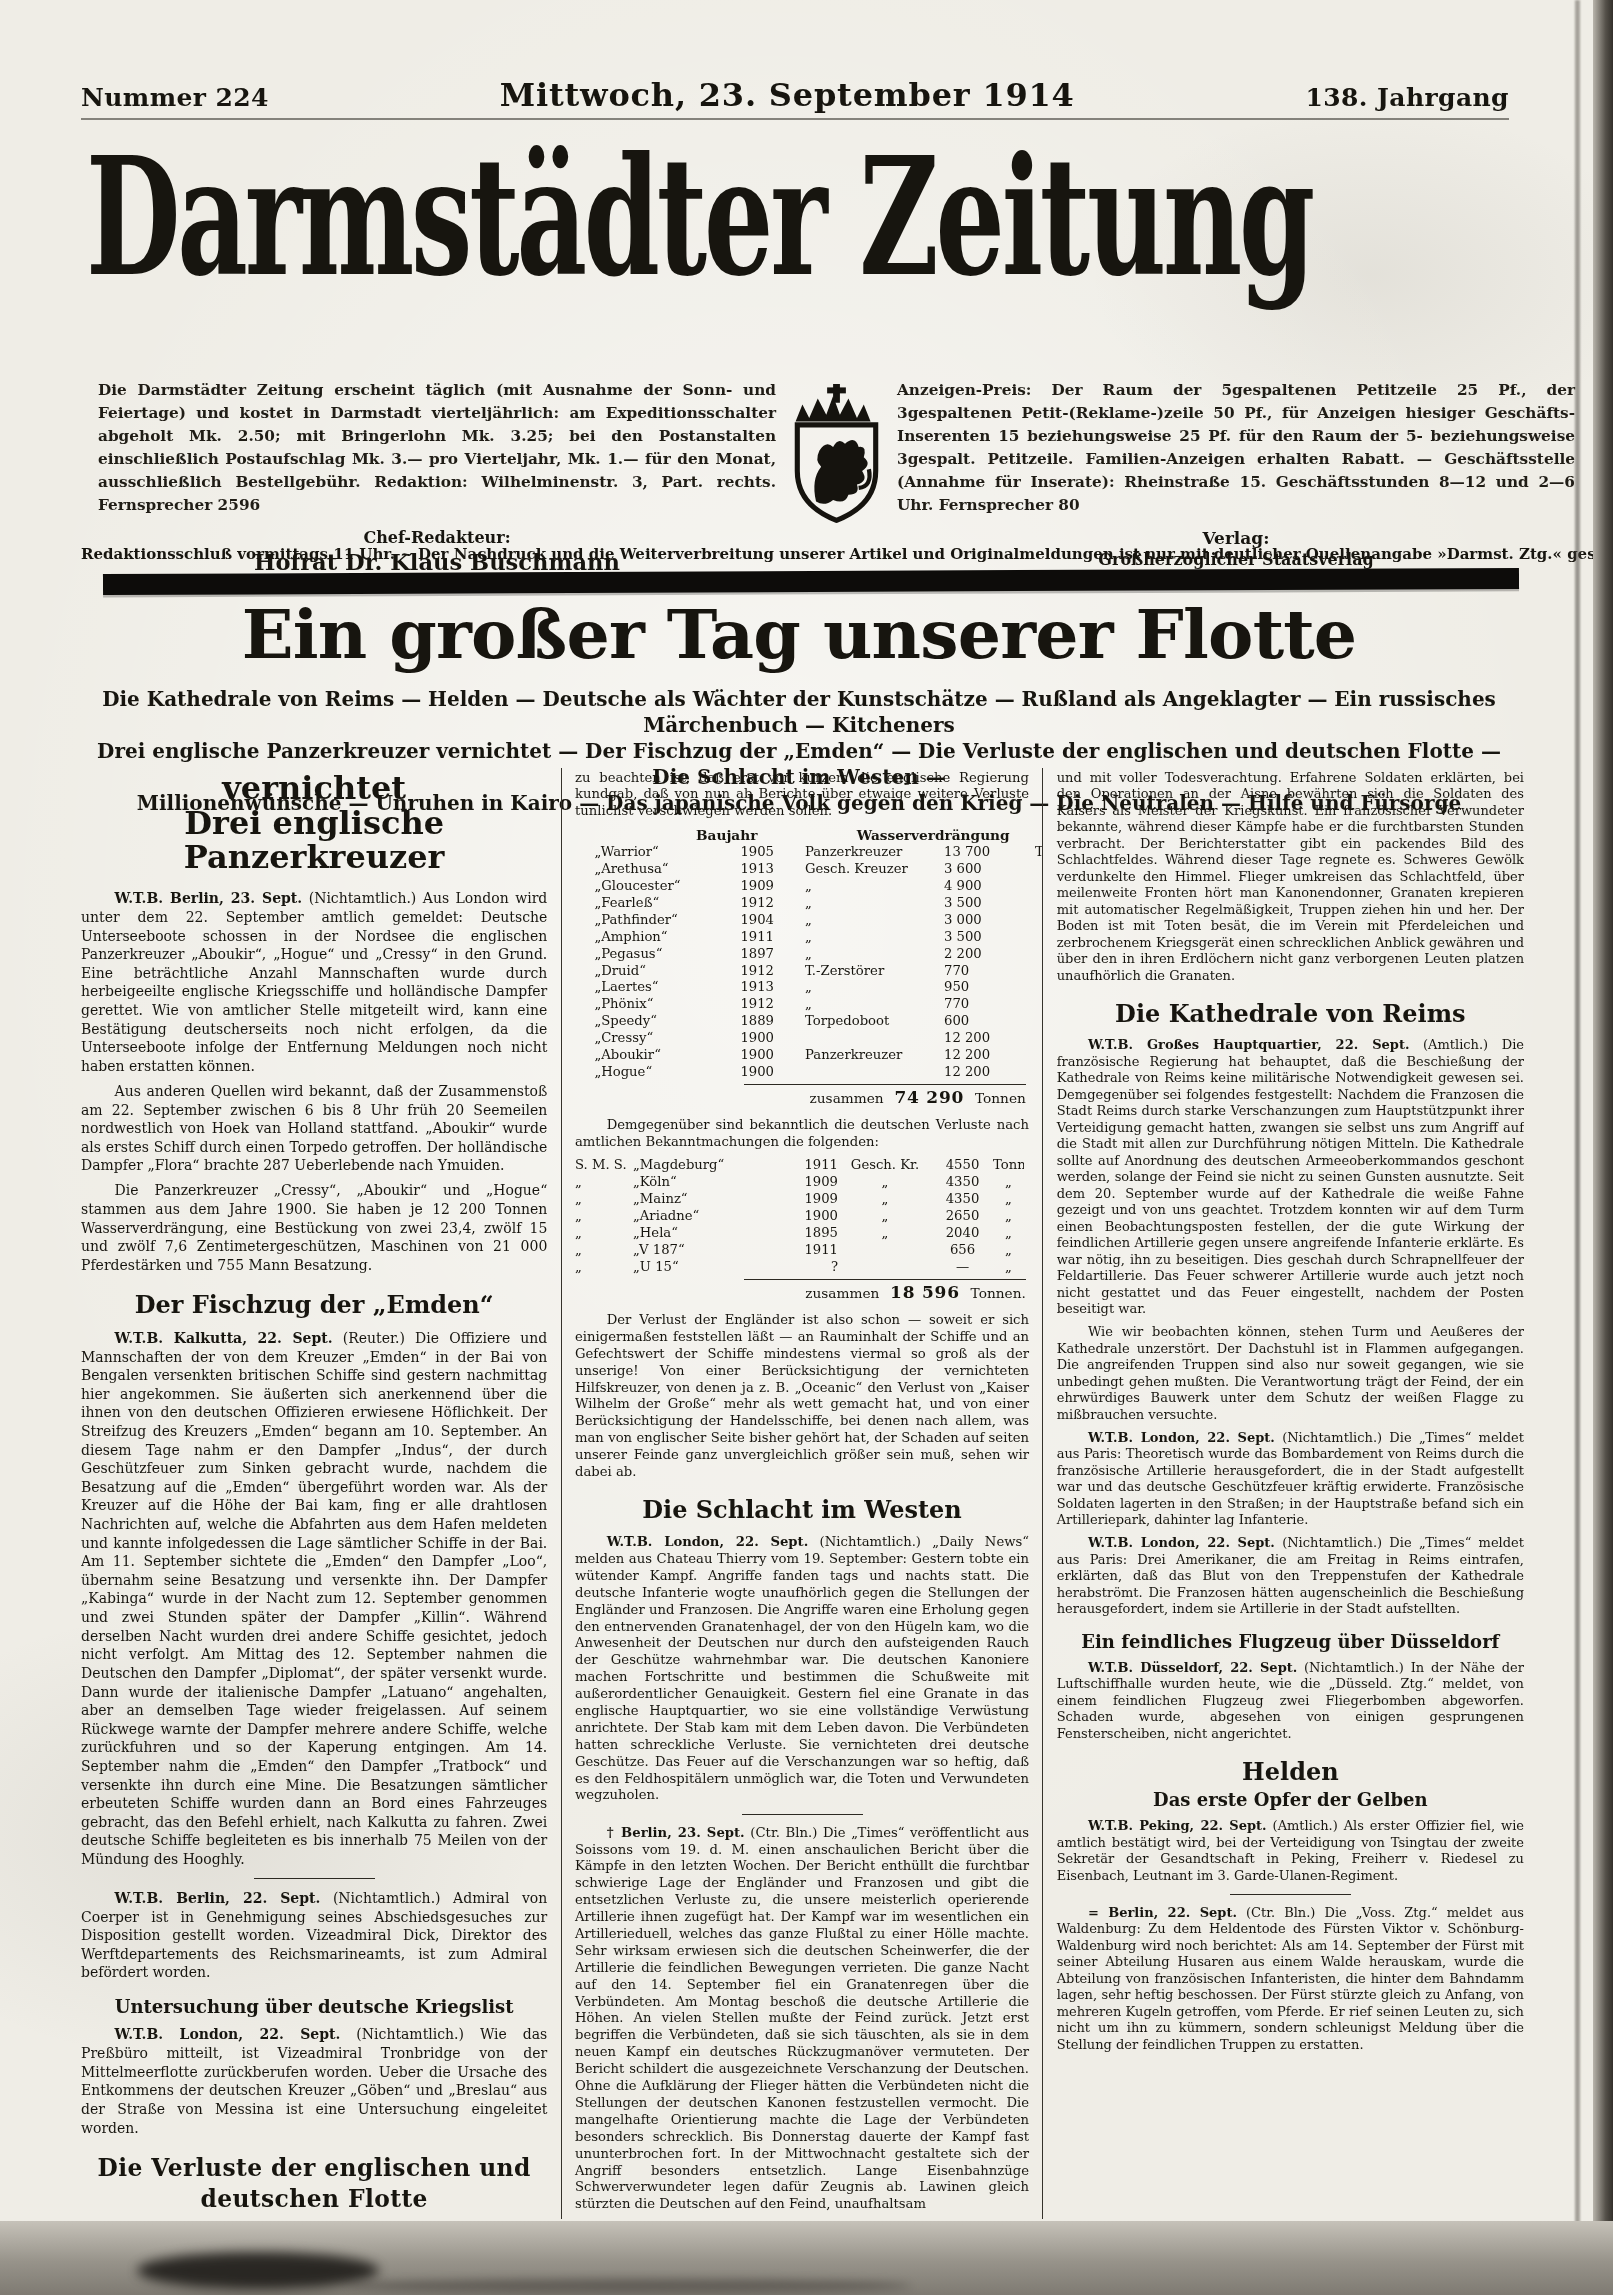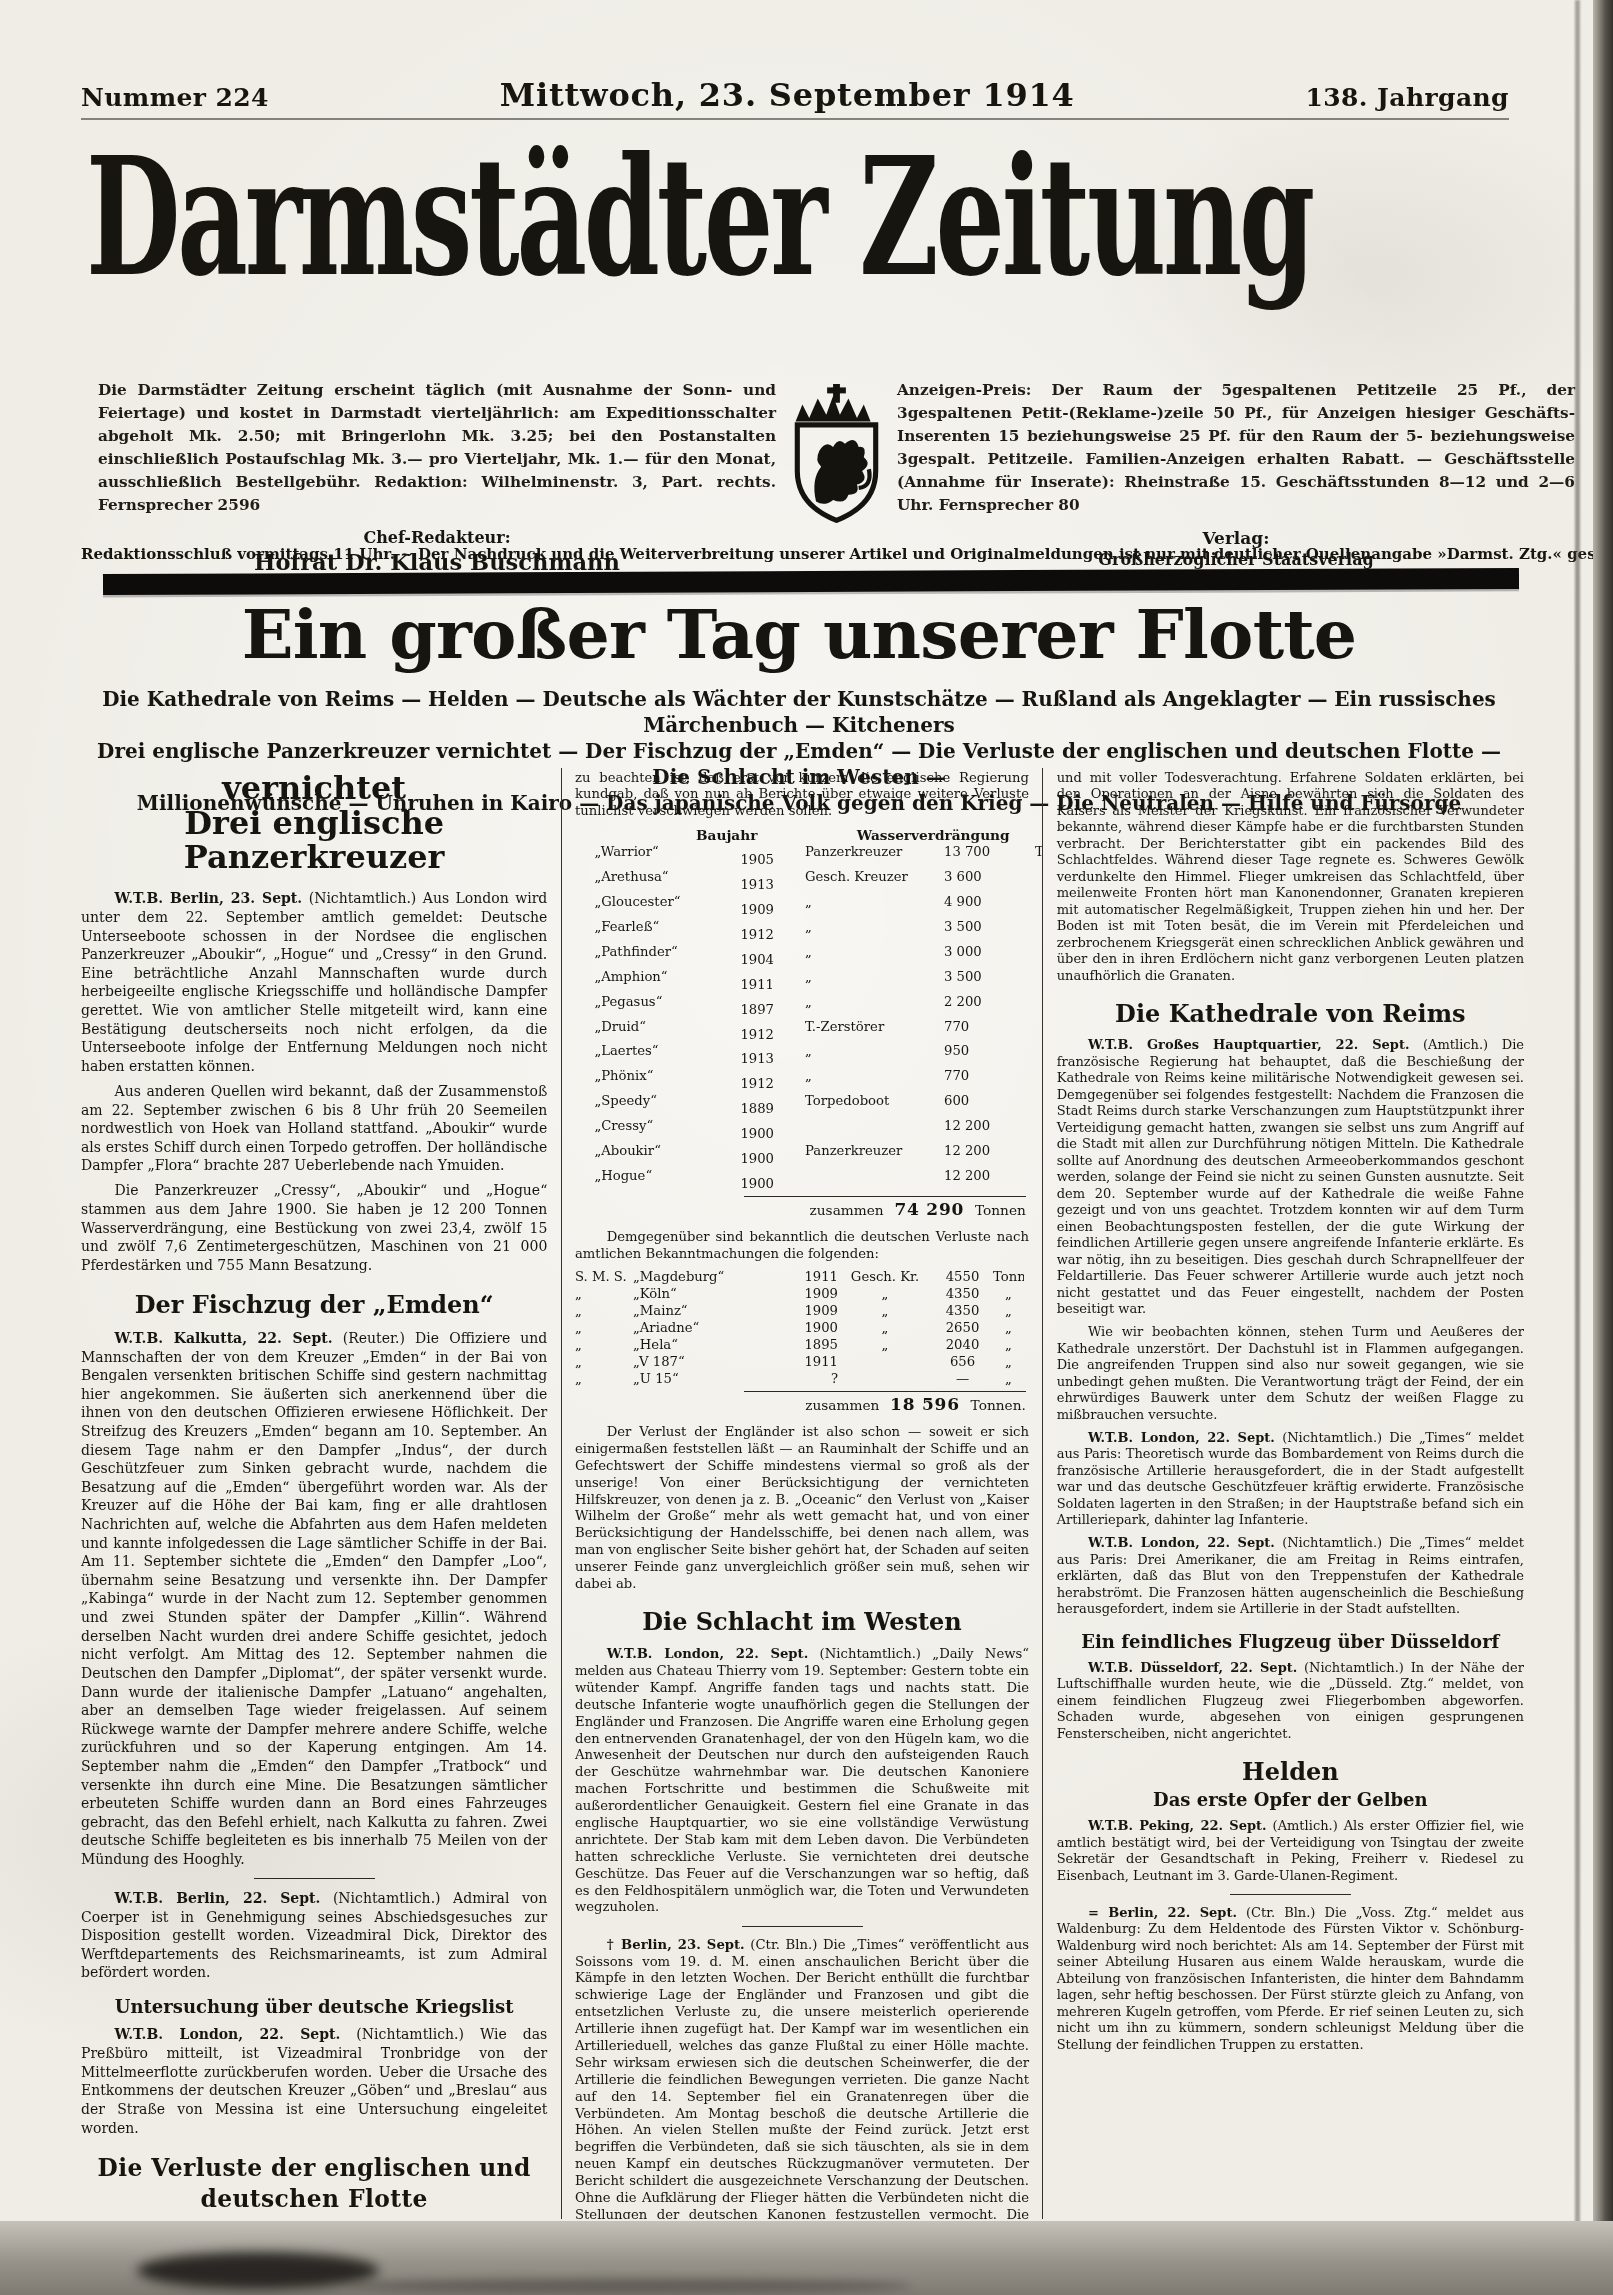"1905" .ship-table-en .tcell:nth-child(2) { margin-top: 8px -> none }
